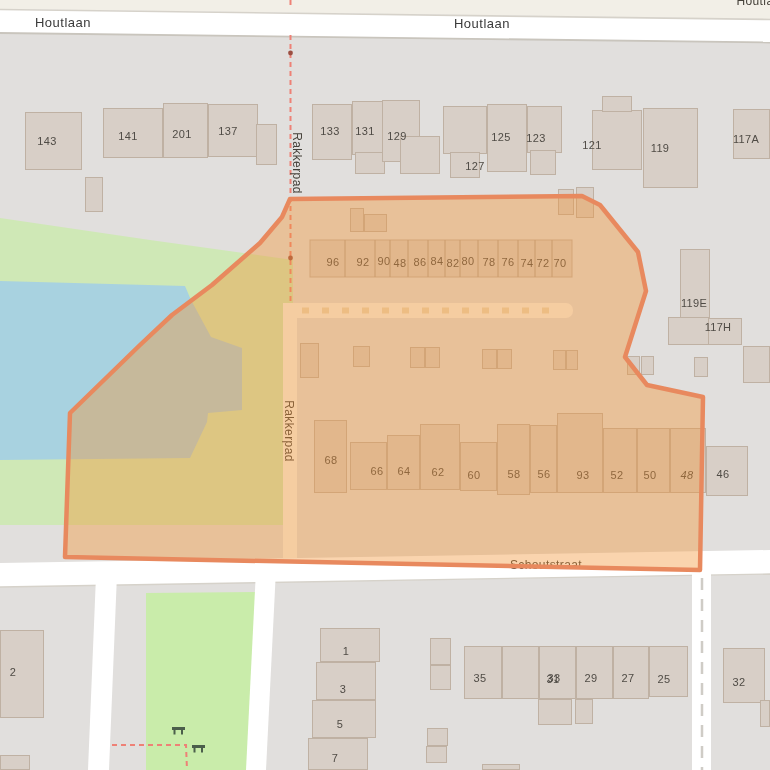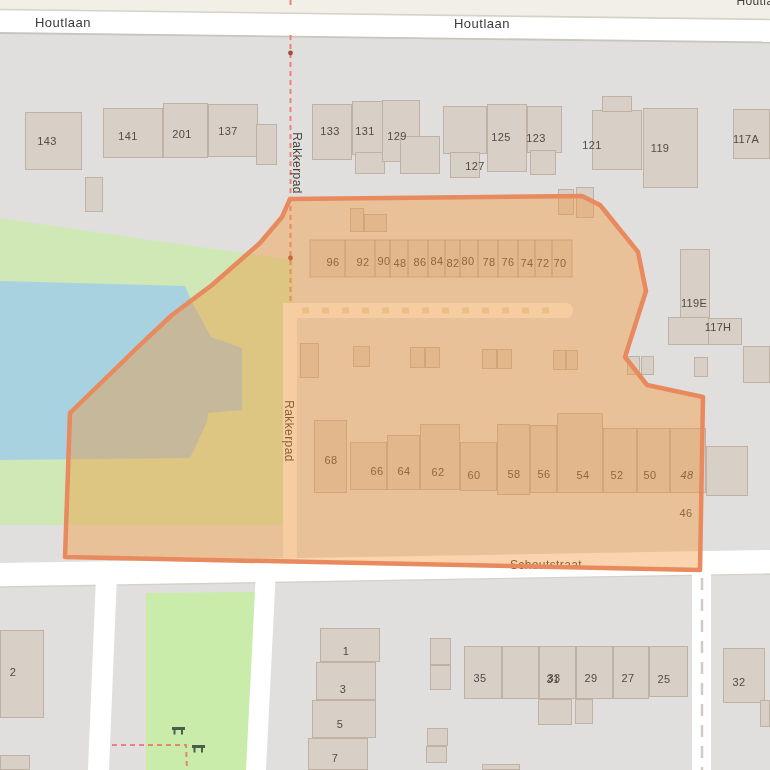"54" span.lbl { text: 54 -> 93 }
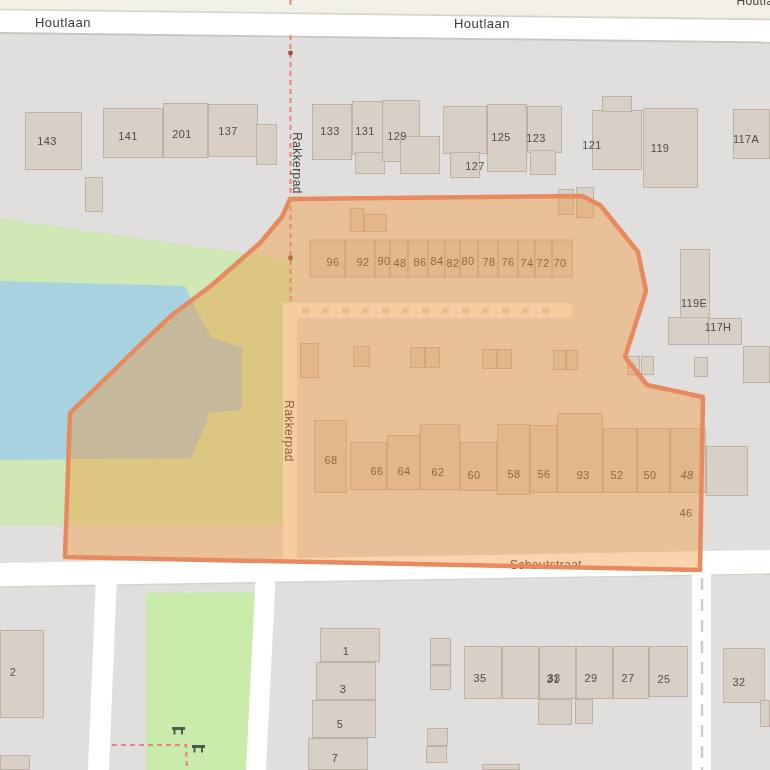"46" span.lbl { left: 686px -> 723px; margin-top: 39px -> none }
